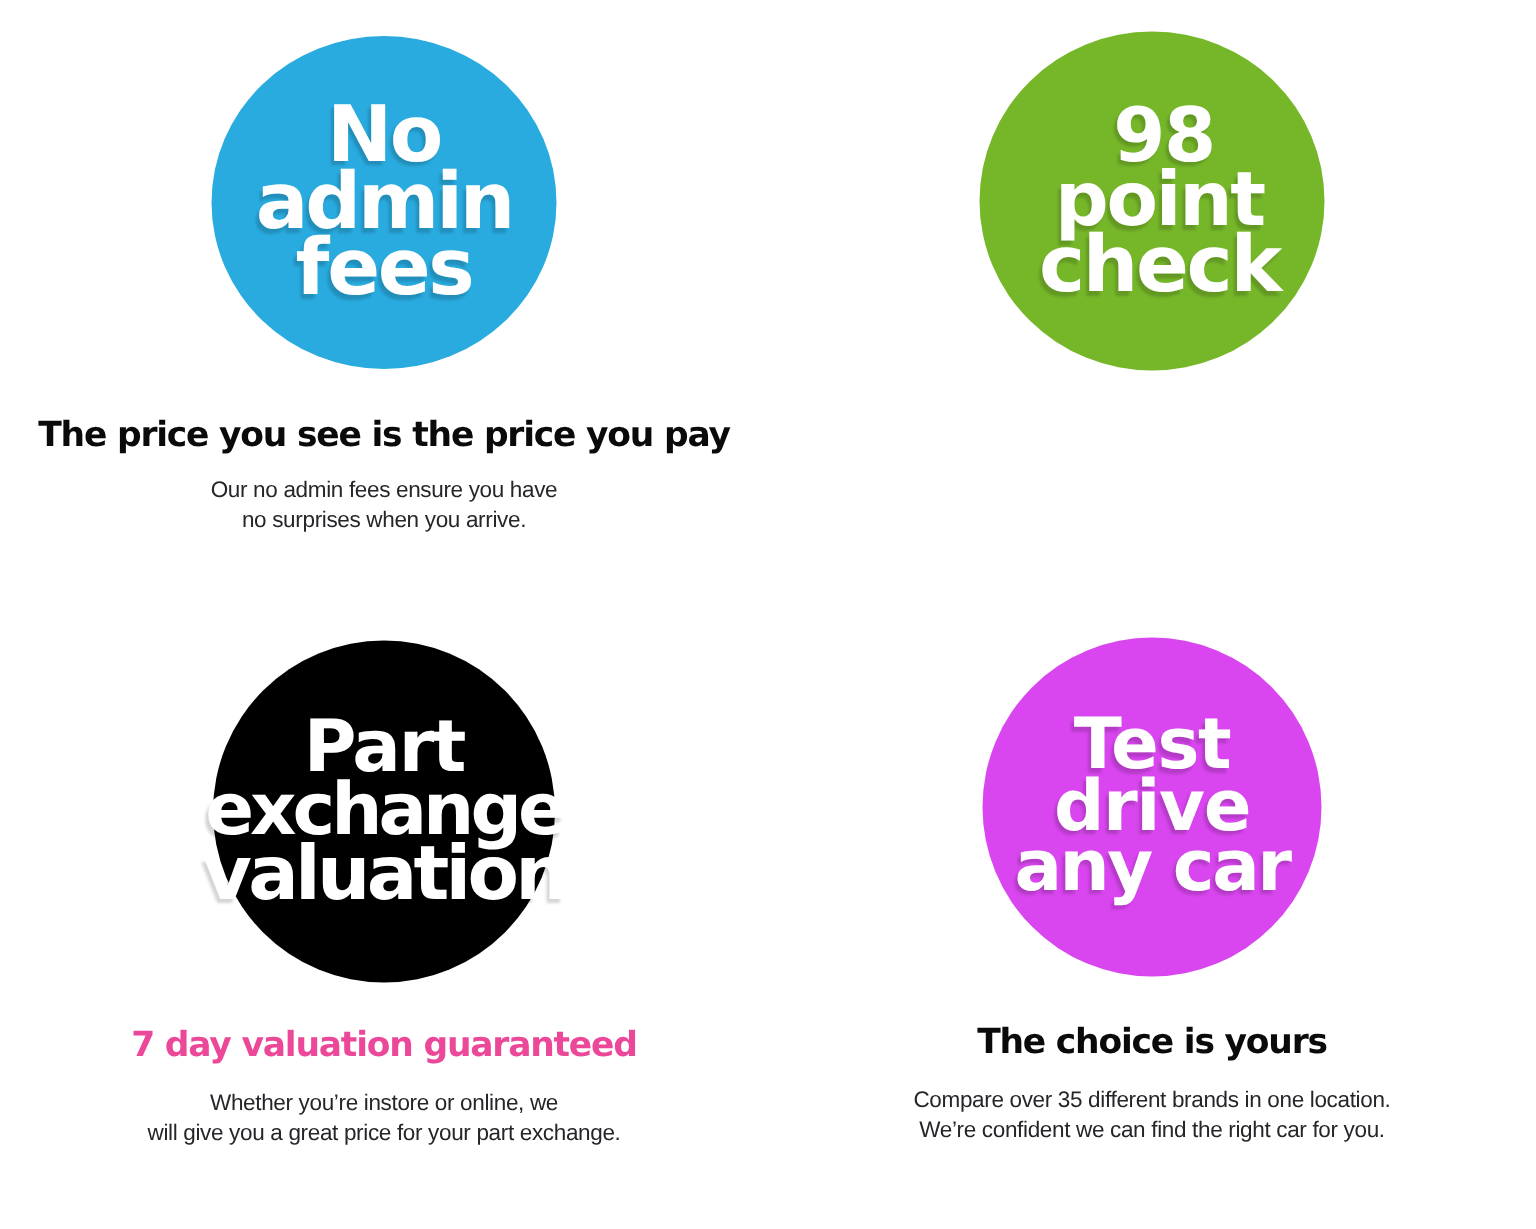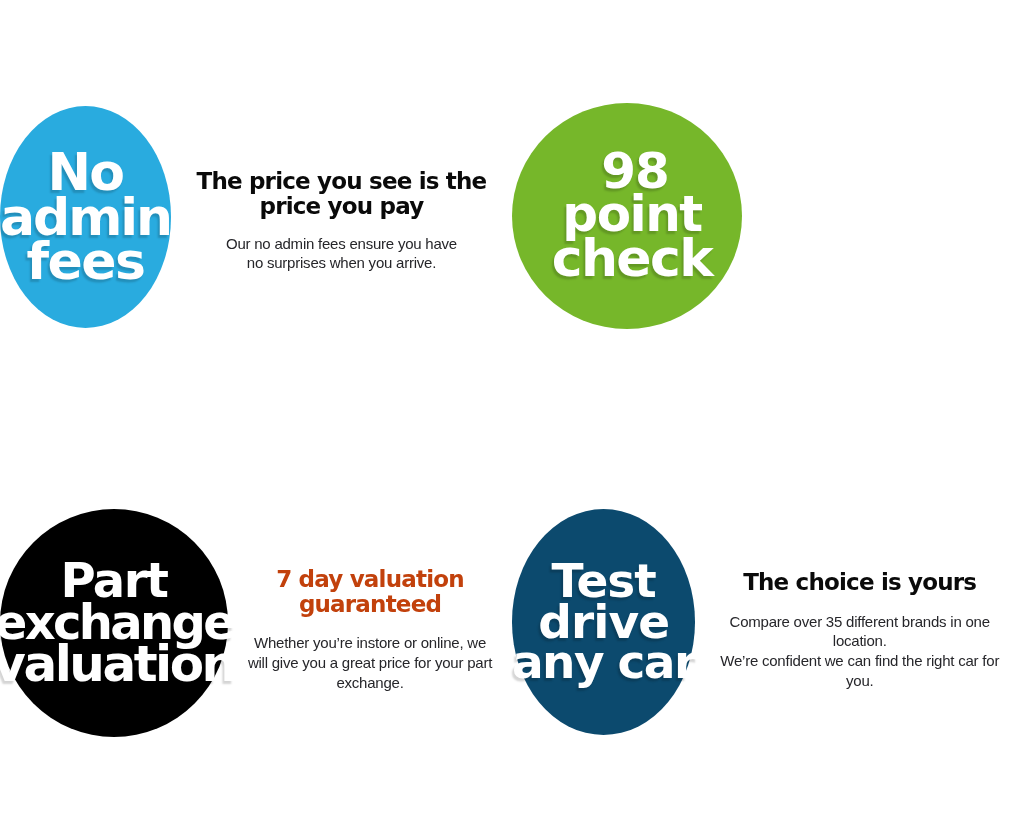"No" .promise-card { flex-direction: row -> column }
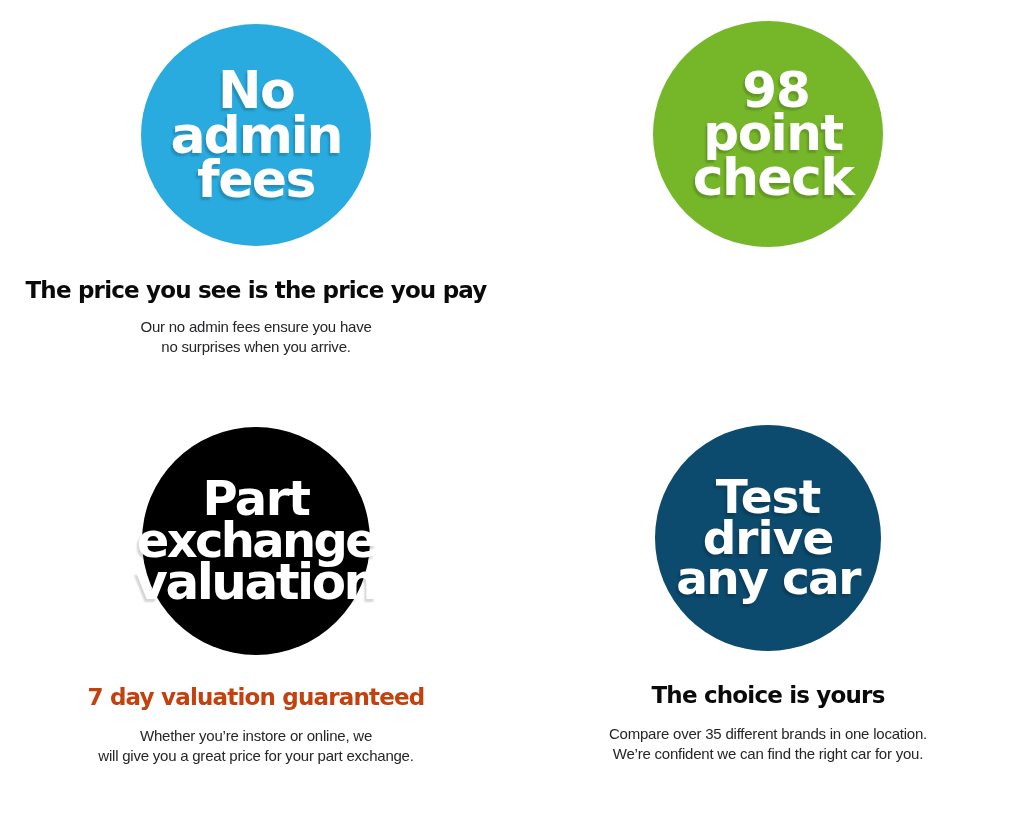"Test" div.badge { background: #0c4a6e -> #d946ef }
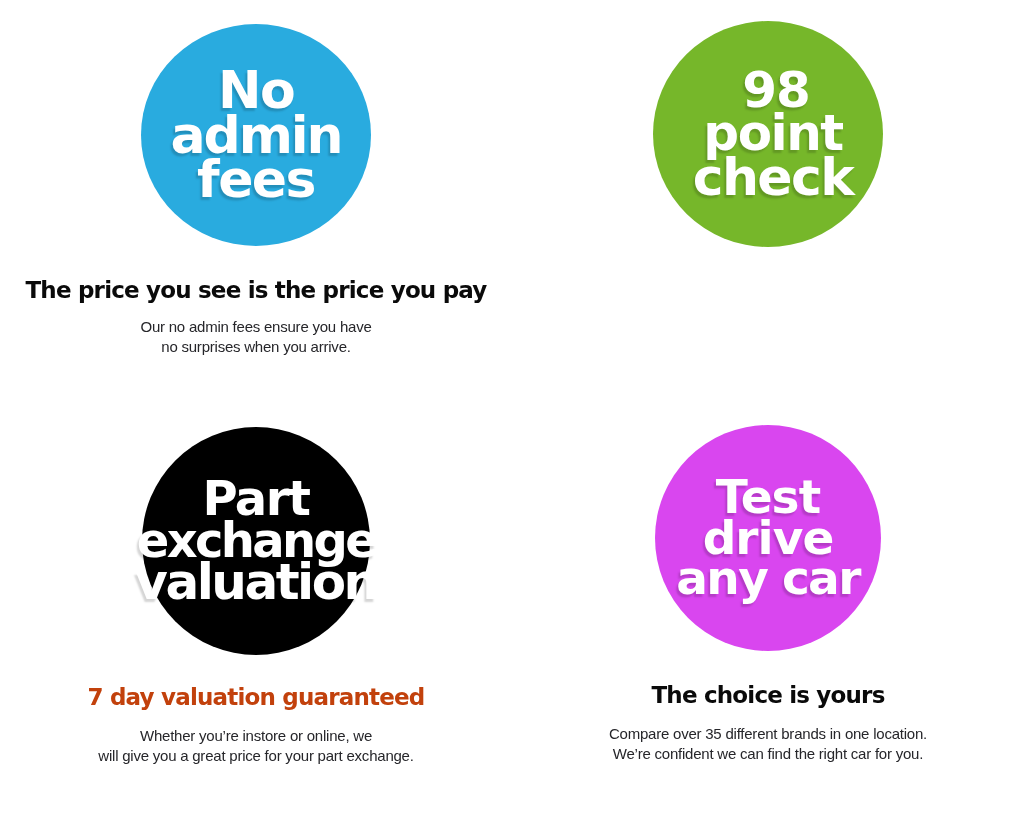"7 day valuation guaranteed" p.card-heading { color: #c2410c -> #ec4899 }
